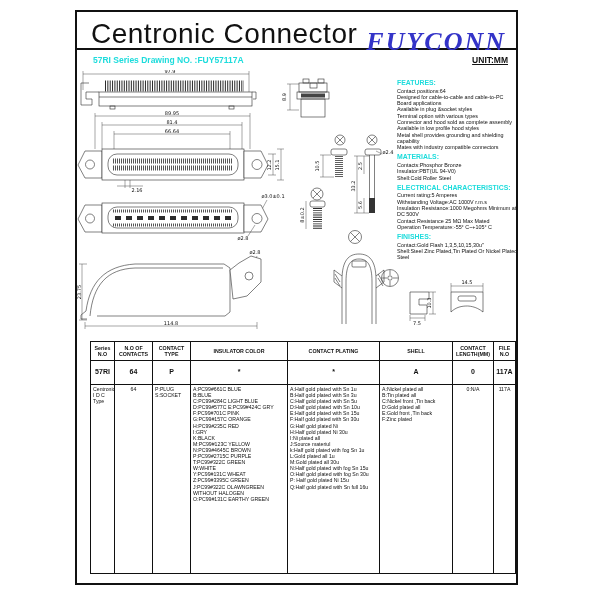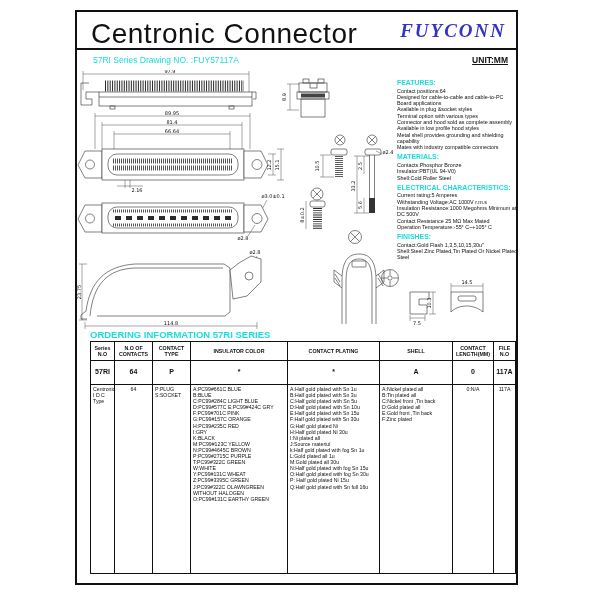"FUYCONN" .logo { font-size: 19px -> 26px; top: 8px -> 15px }
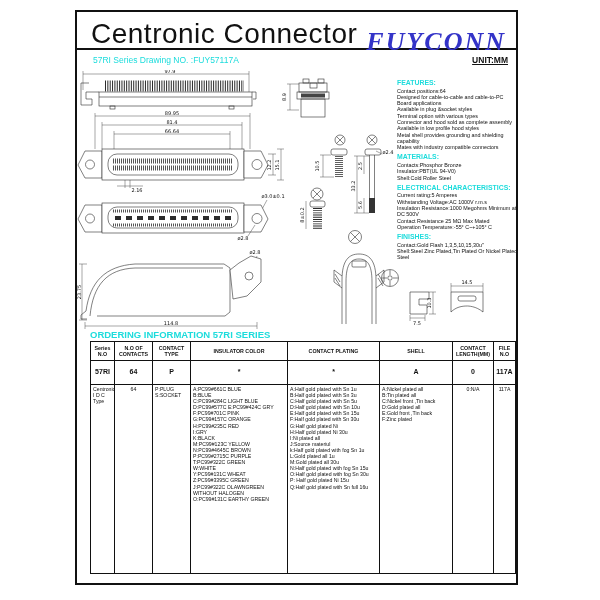"57RI Series Drawing NO. :FUY57117A" .series-line { font-weight: normal -> bold }
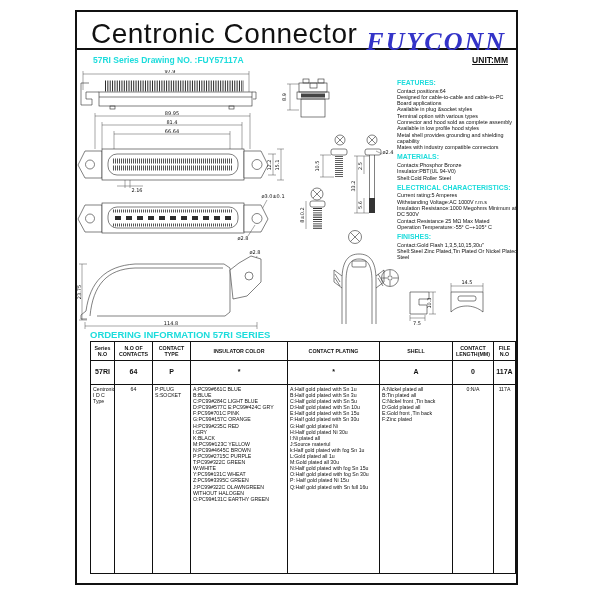"ORDERING INFORMATION 57RI SERIES" div.ord-head { html: <div>ORDERING INFORMATION 57RI SERIES</div> -> none }
